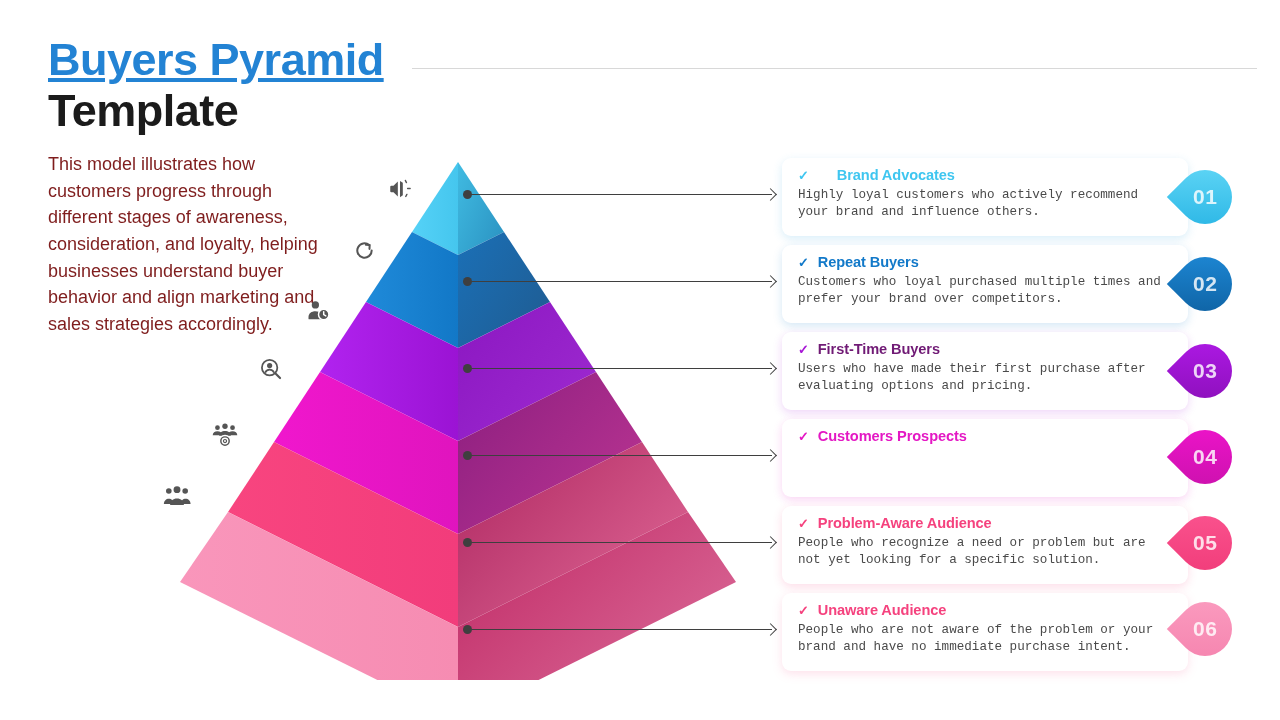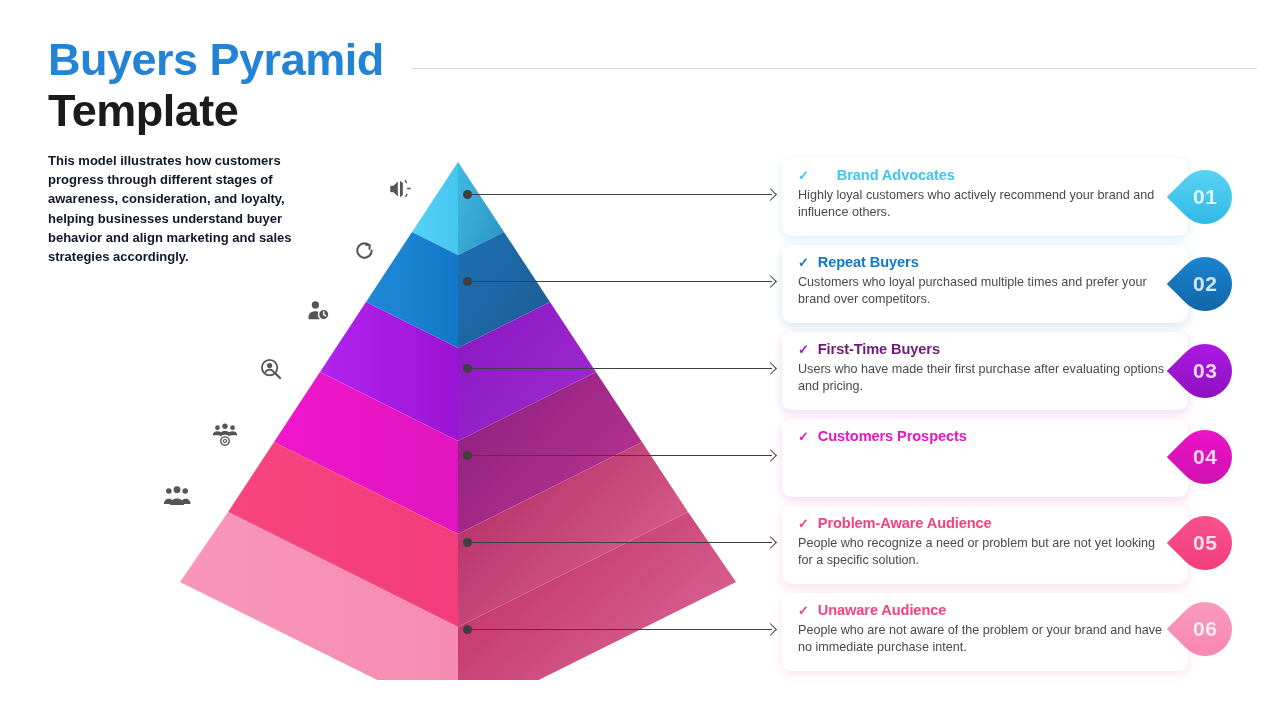"Buyers Pyramid" #title-line1 { text-decoration: none -> underline }
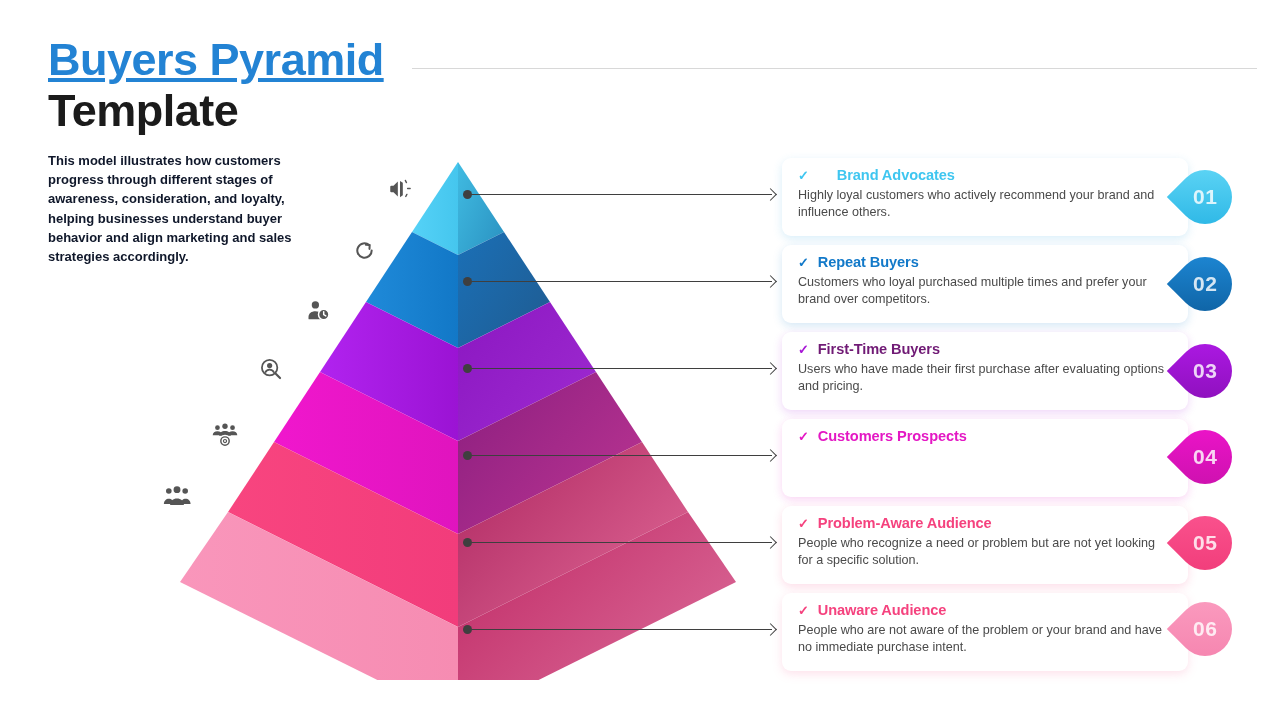"This model illustrates how customers" #intro { color: #0f172a -> #7f1d1d; font-size: 13px -> 18px; font-weight: bold -> none }
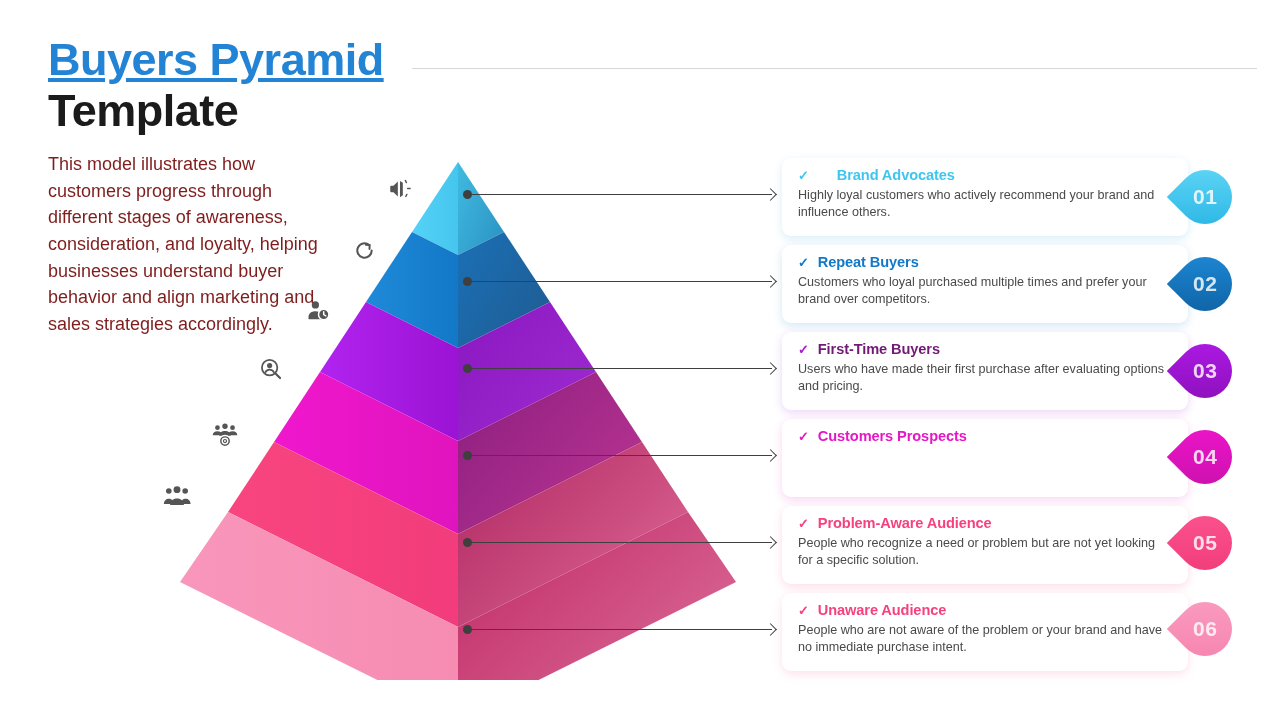"Highly loyal customers who actively" .card-desc { font-family: none -> Liberation Mono, monospace }
